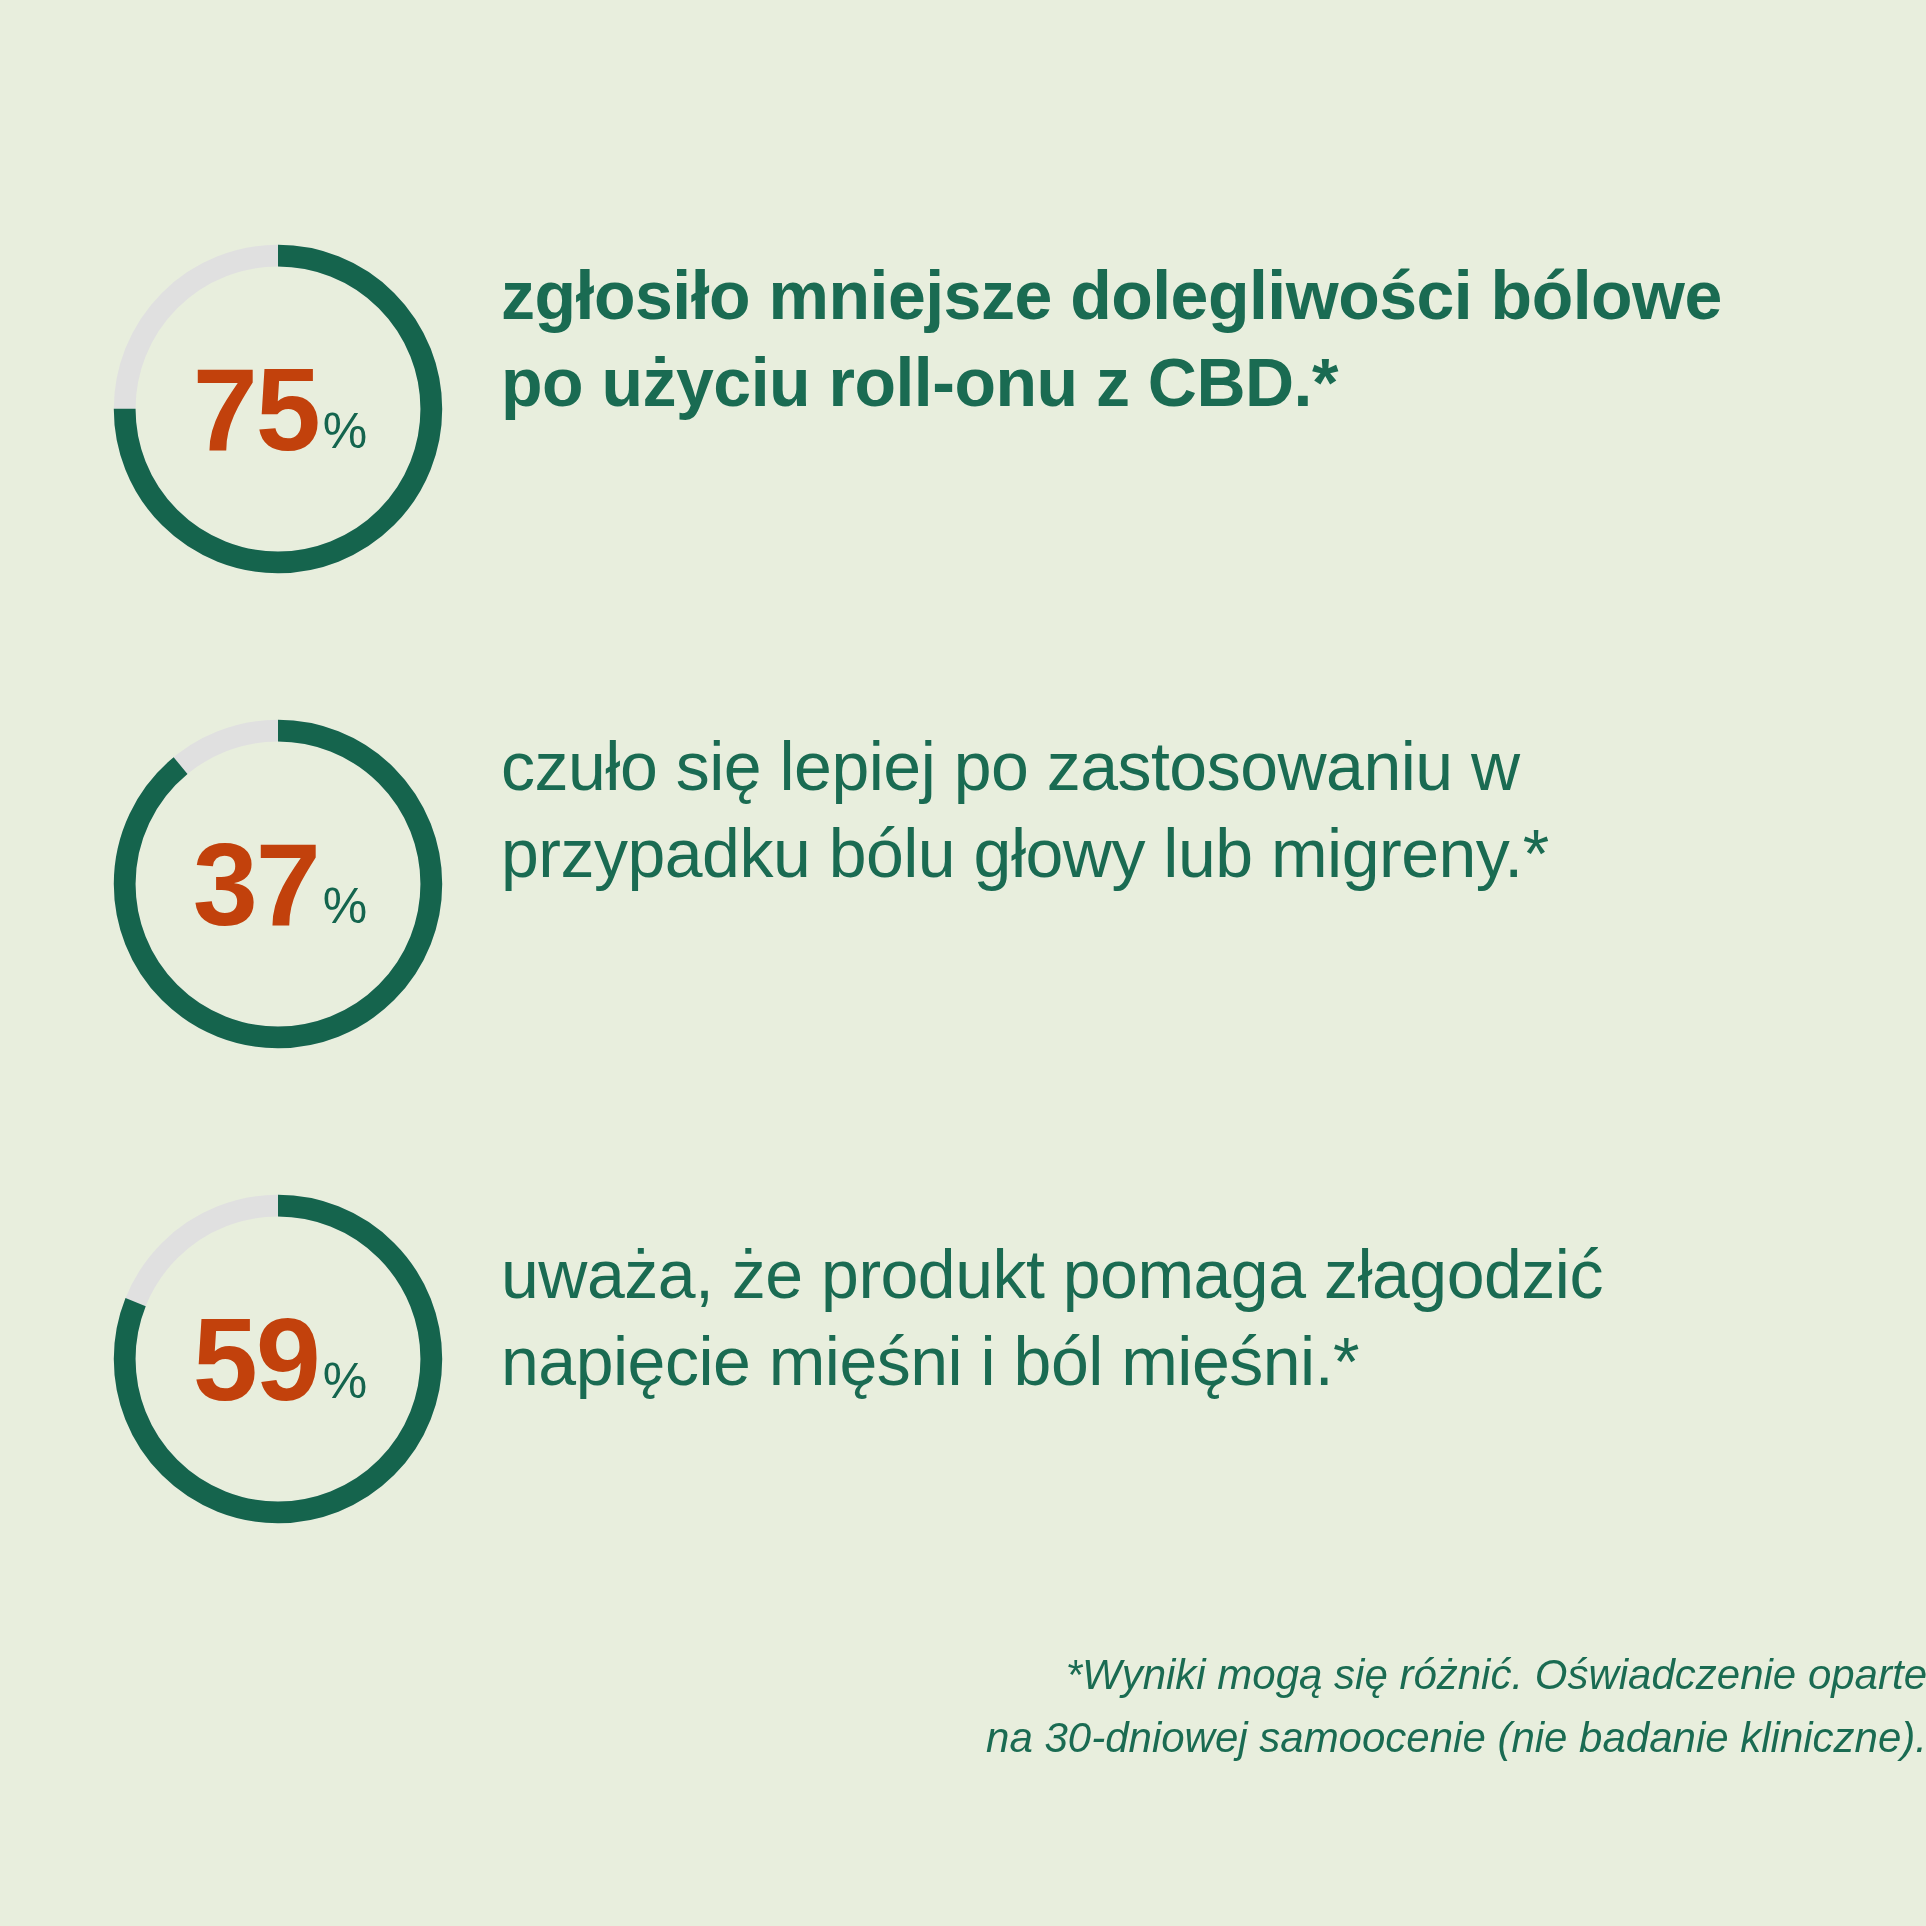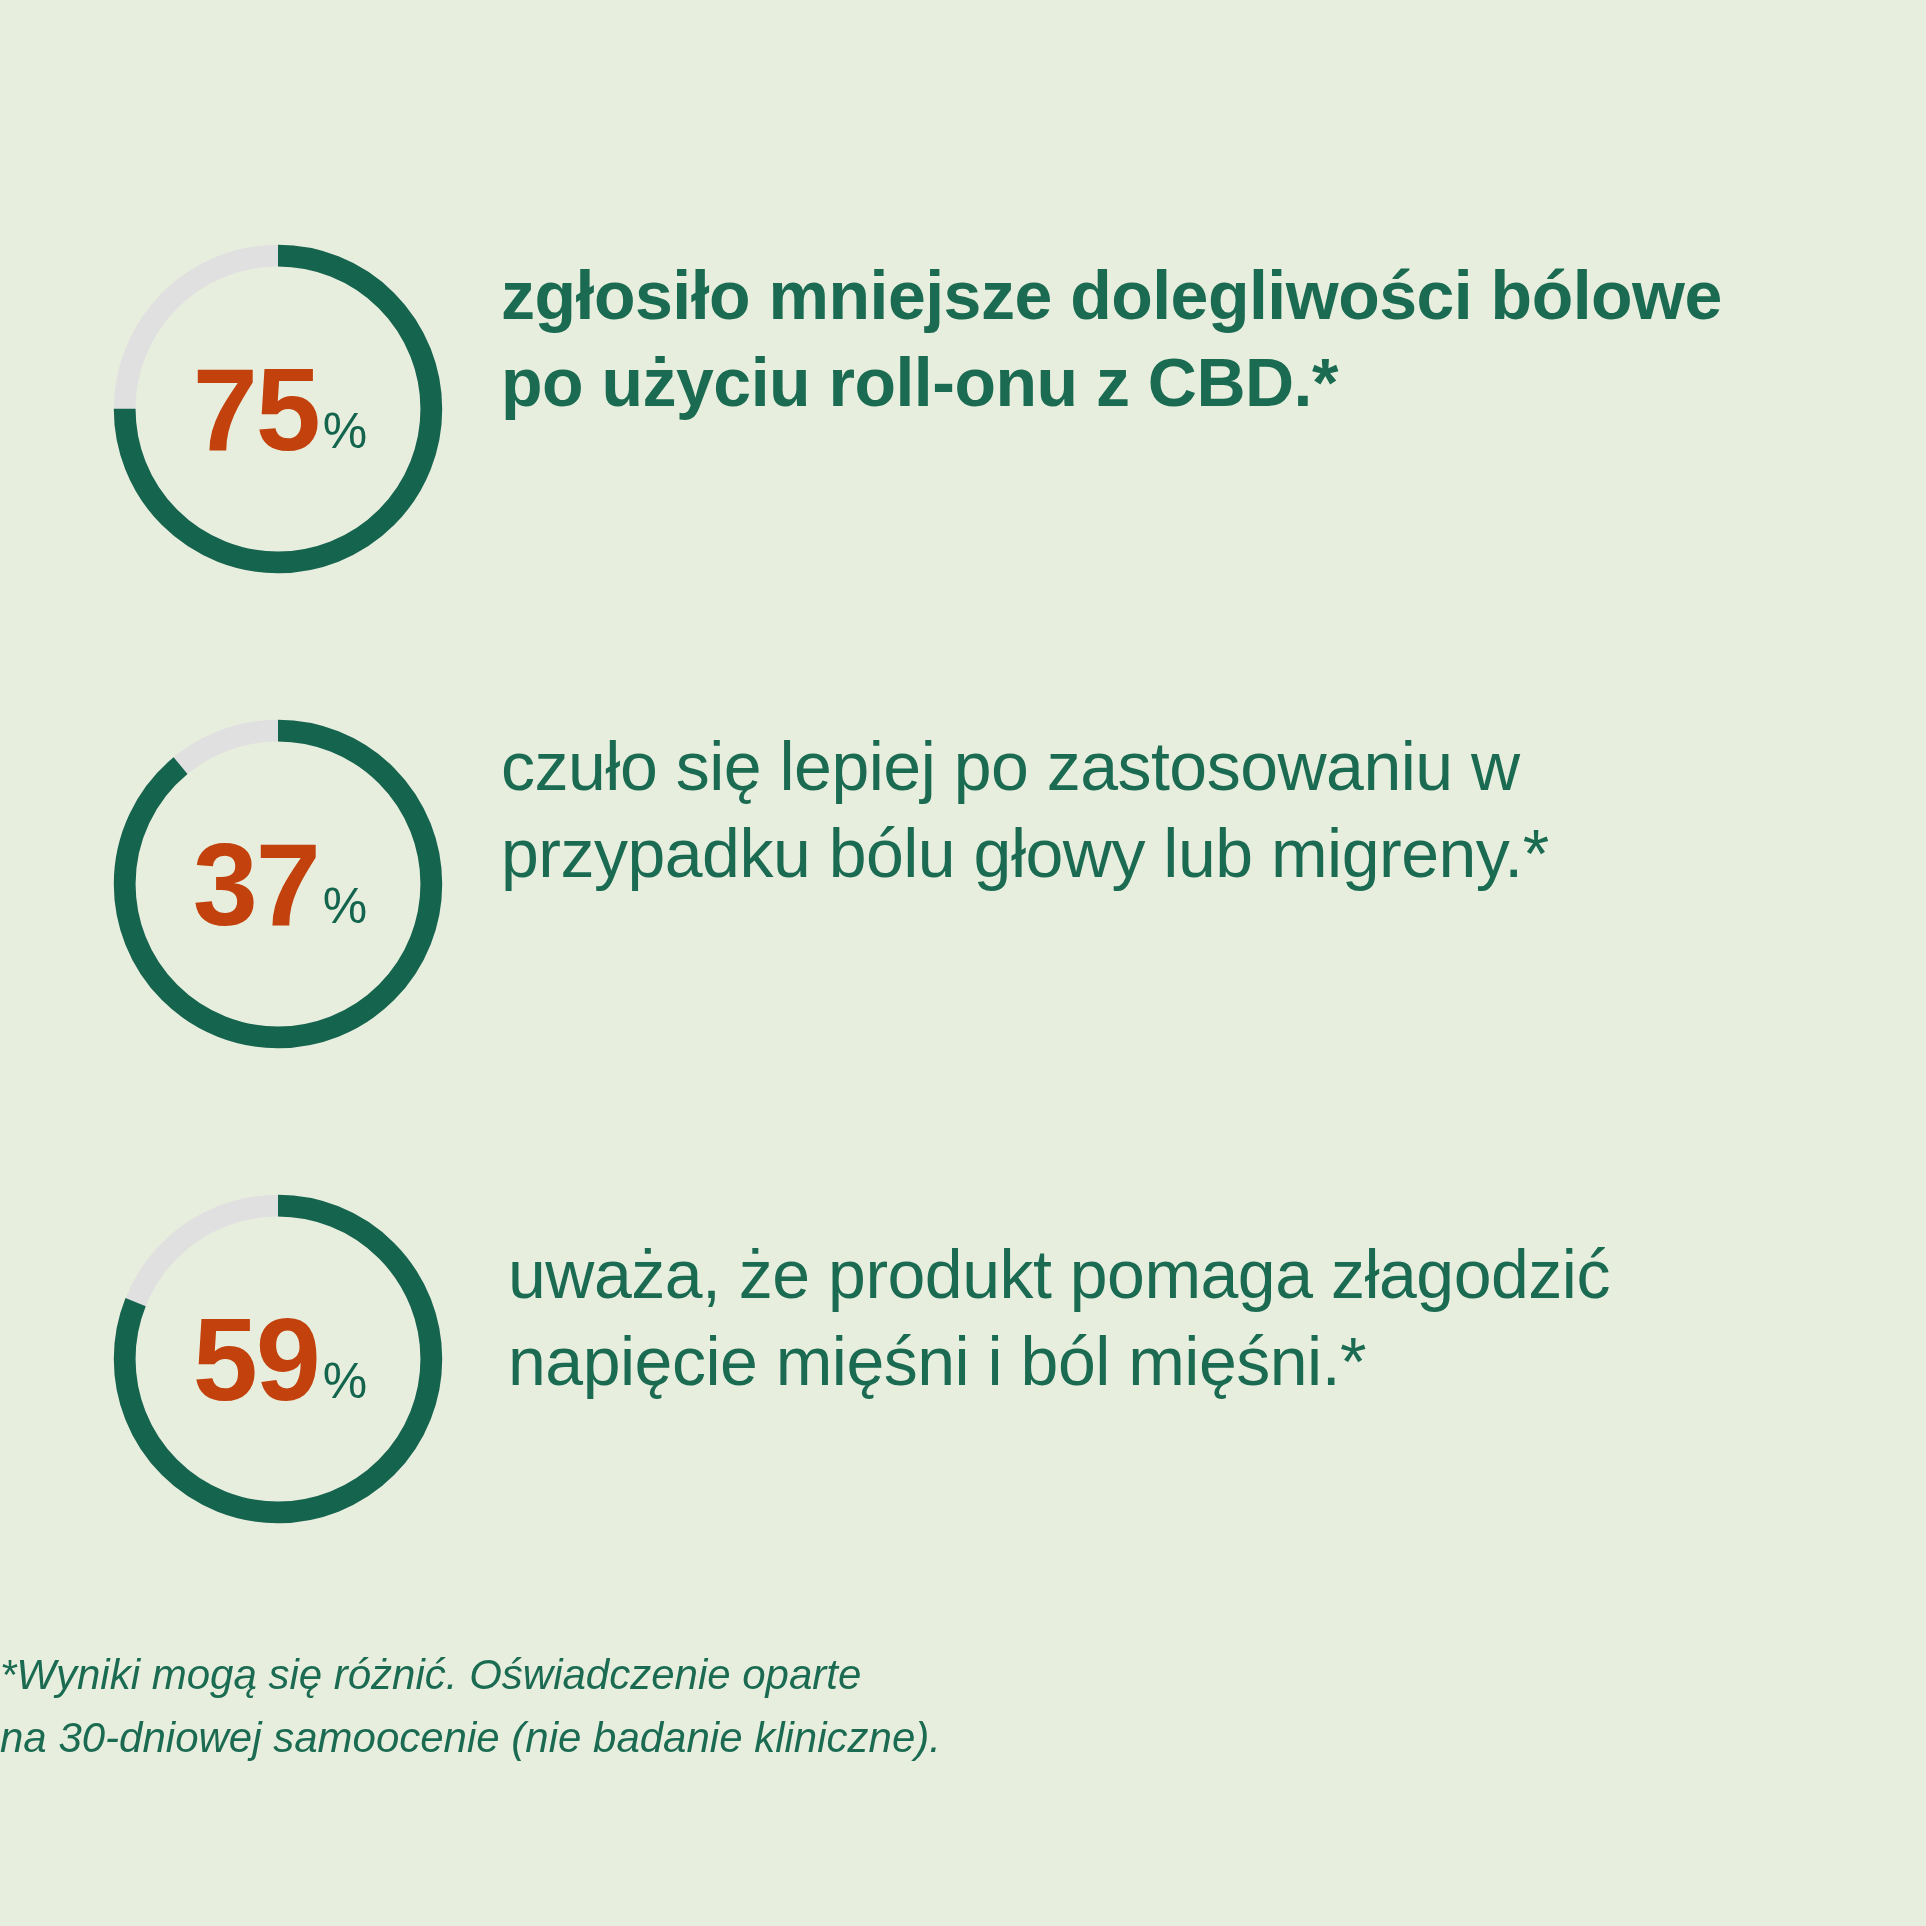"uważa, że produkt pomaga złagodzić" .row-3 .stat-text { margin-left: 7px -> none }
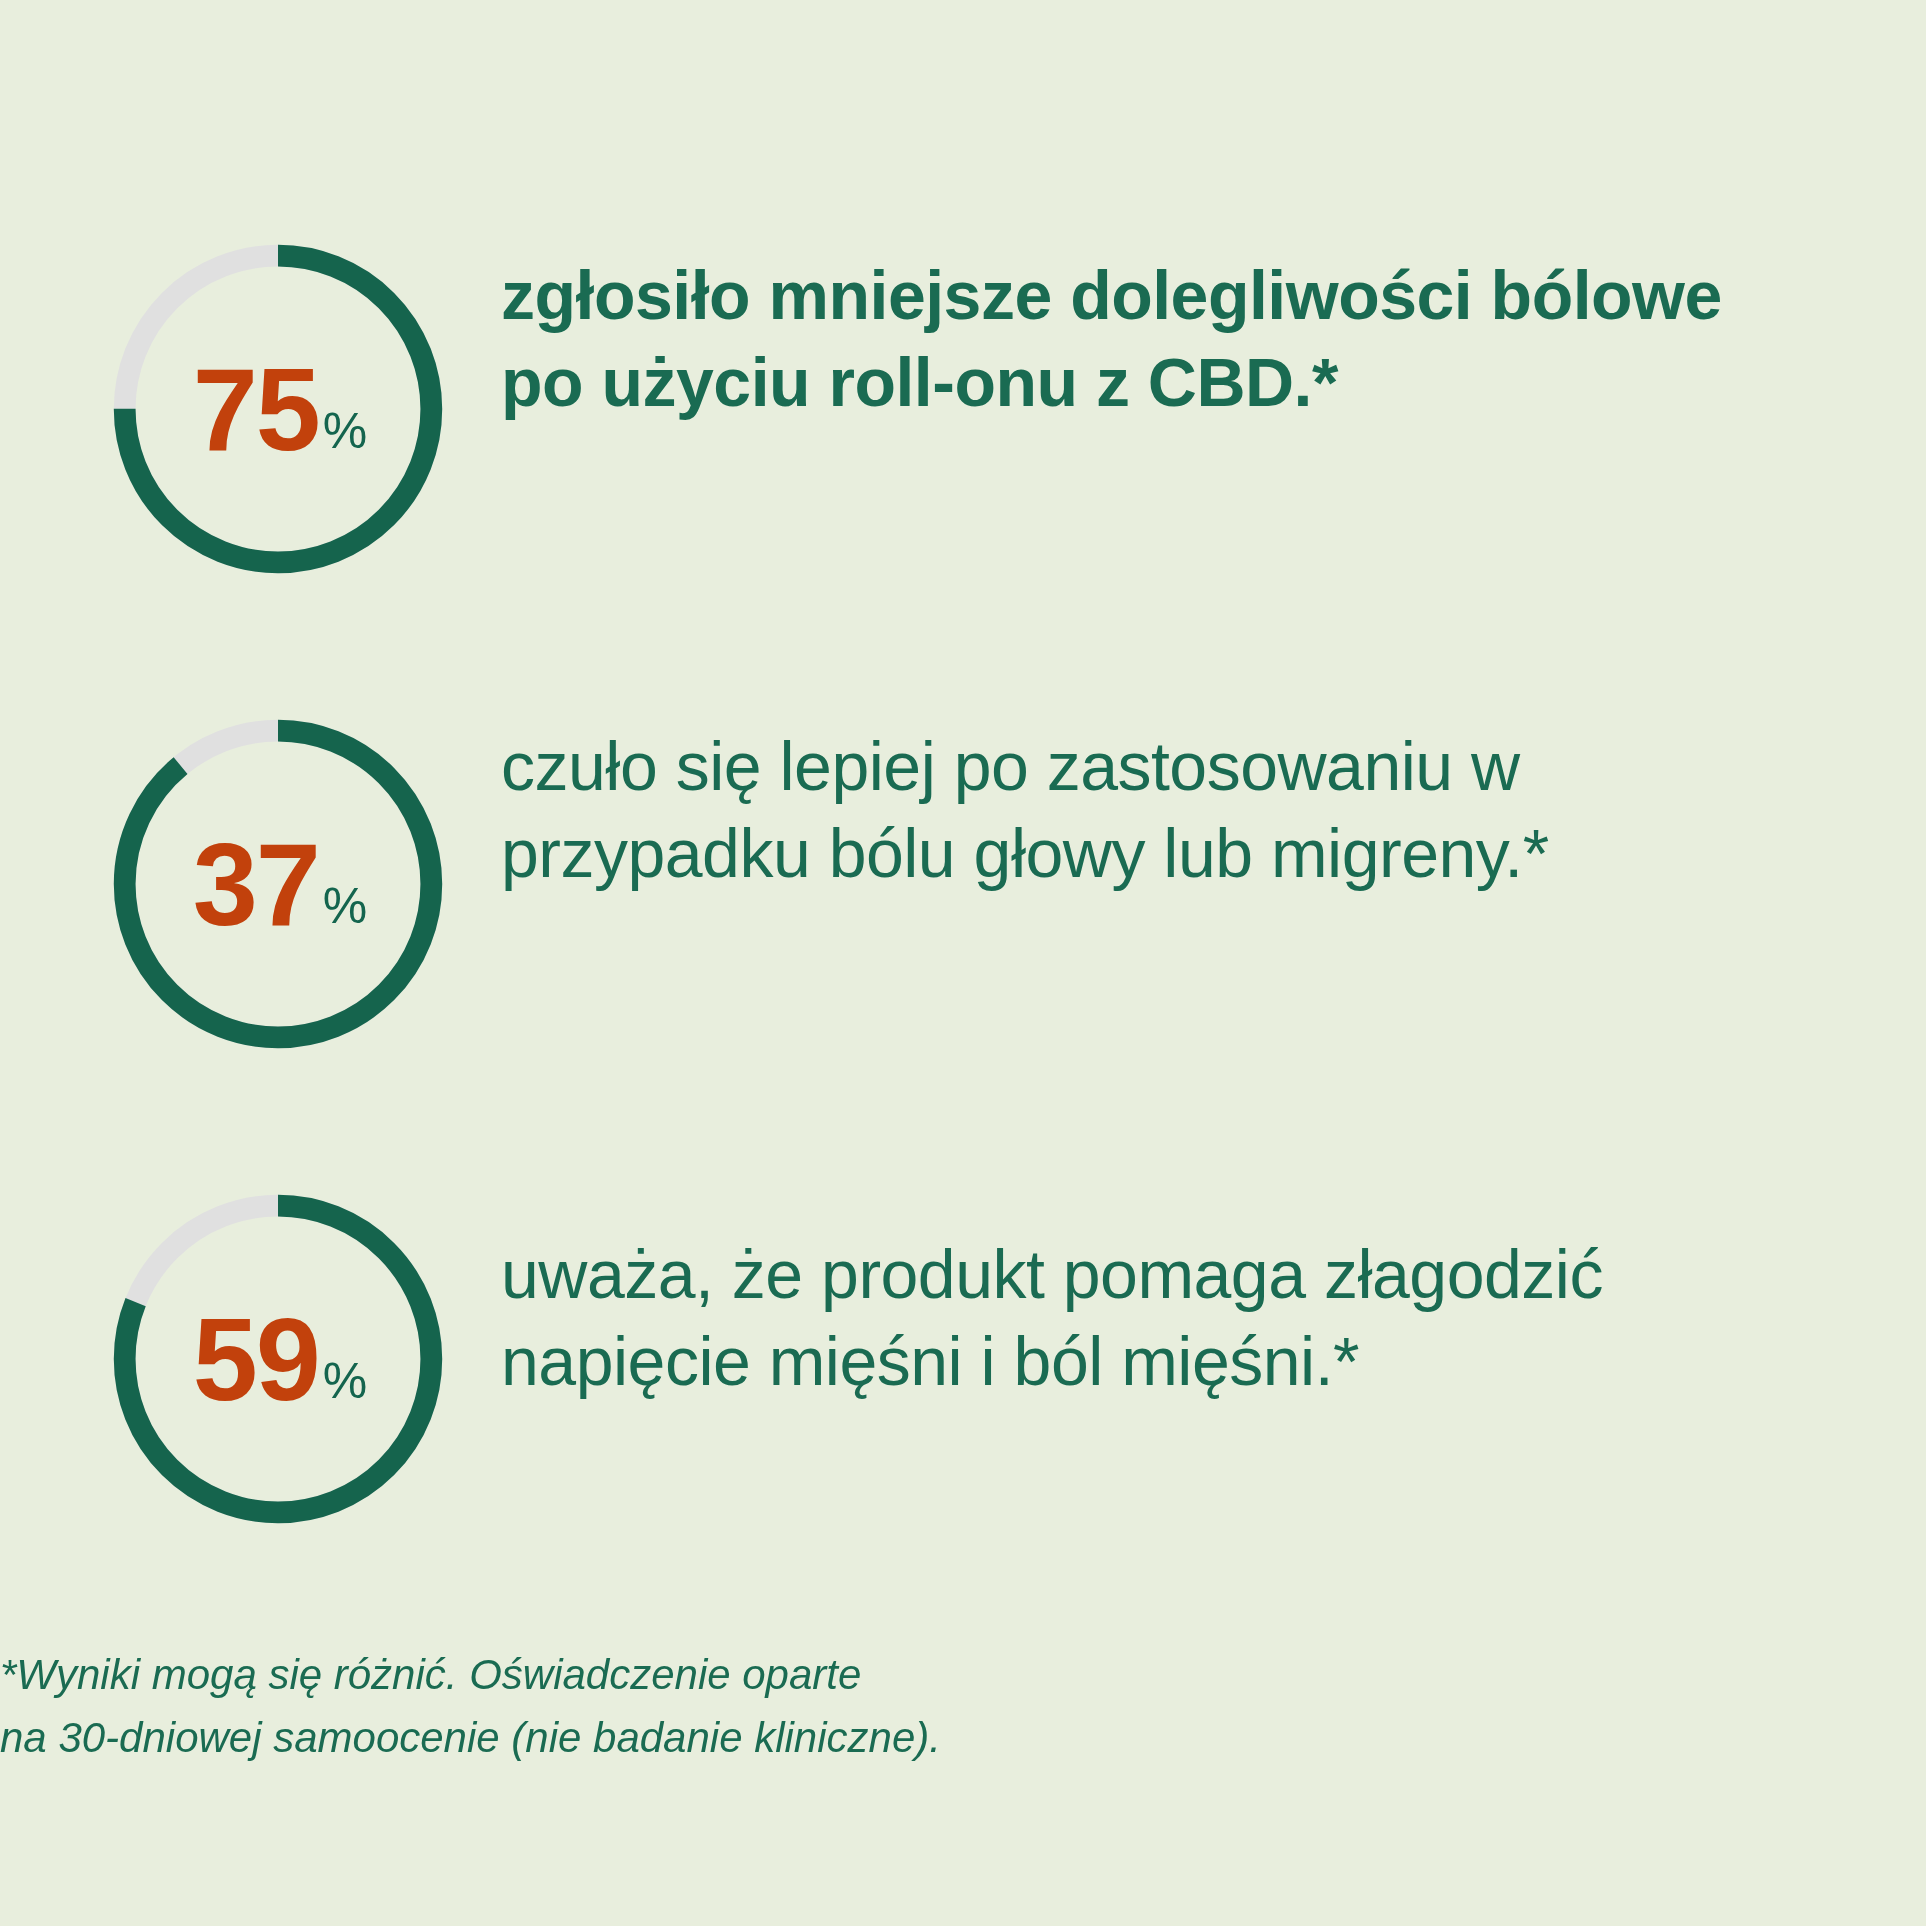"*Wyniki mogą się różnić. Oświadczenie" .footnote { padding-left: none -> 32px; text-align: left -> right }
